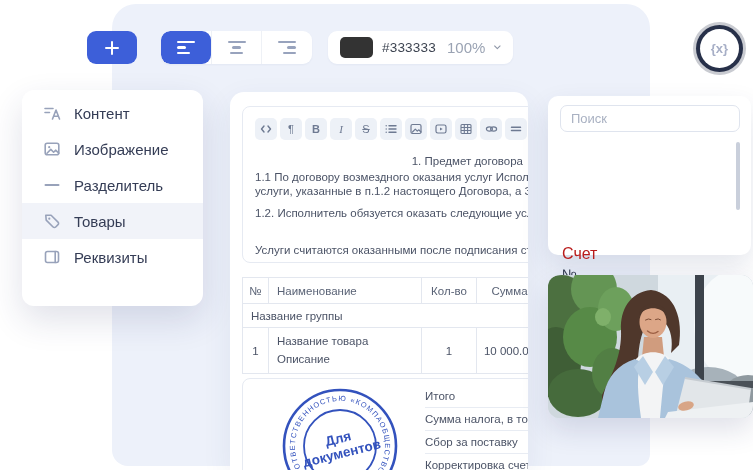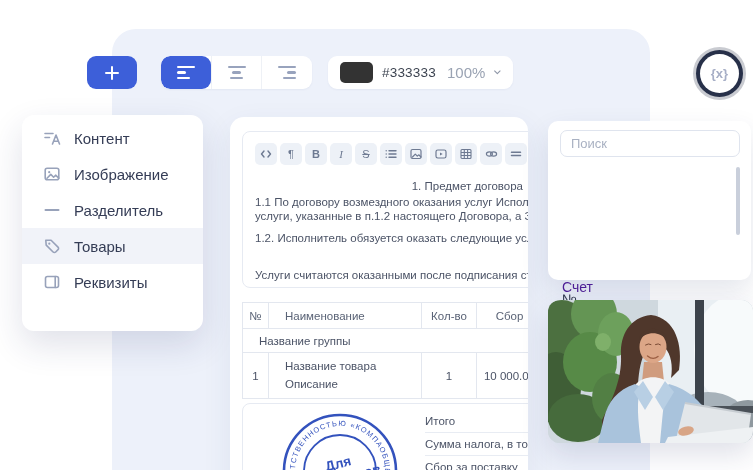"#333333" .abs { margin-top: 25px -> none }
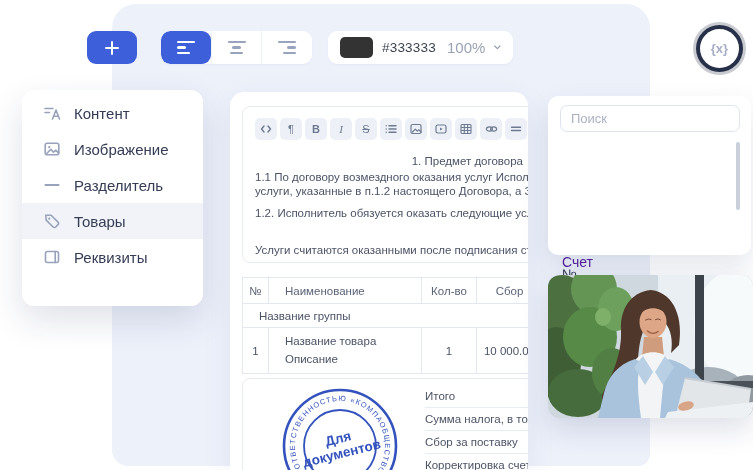"Счет" .field-group { color: #4c1d95 -> #b91c1c; font-size: 14px -> 16px; top: 158px -> 149px }
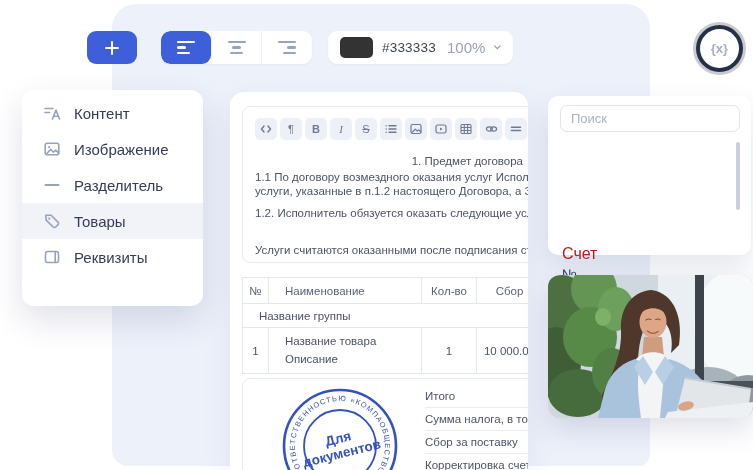"Наименование" .doc-table th,.doc-table td { padding: 0 16px -> 0 8px }
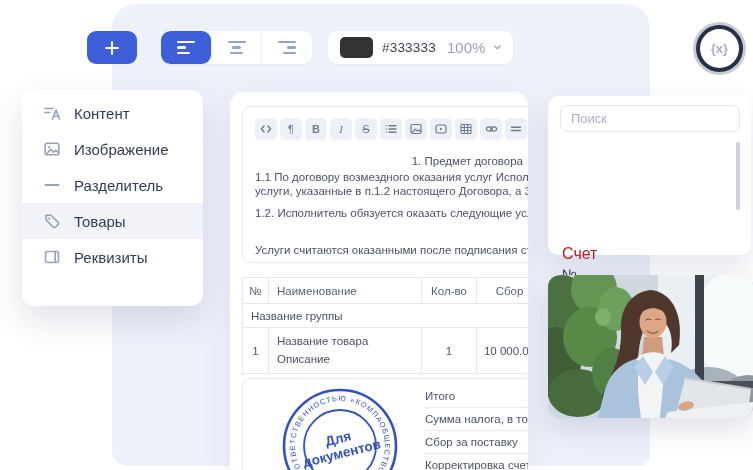"Сбор" th.c { text: Сбор -> Сумма }
